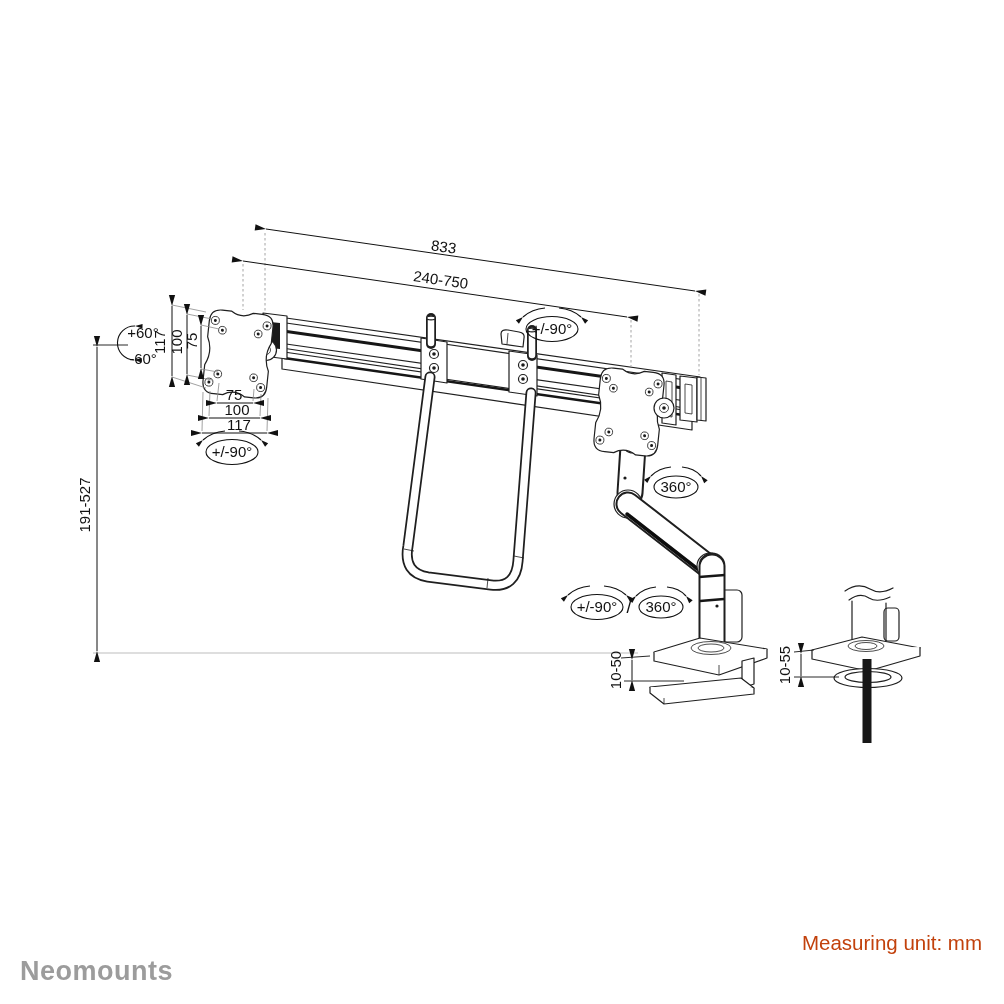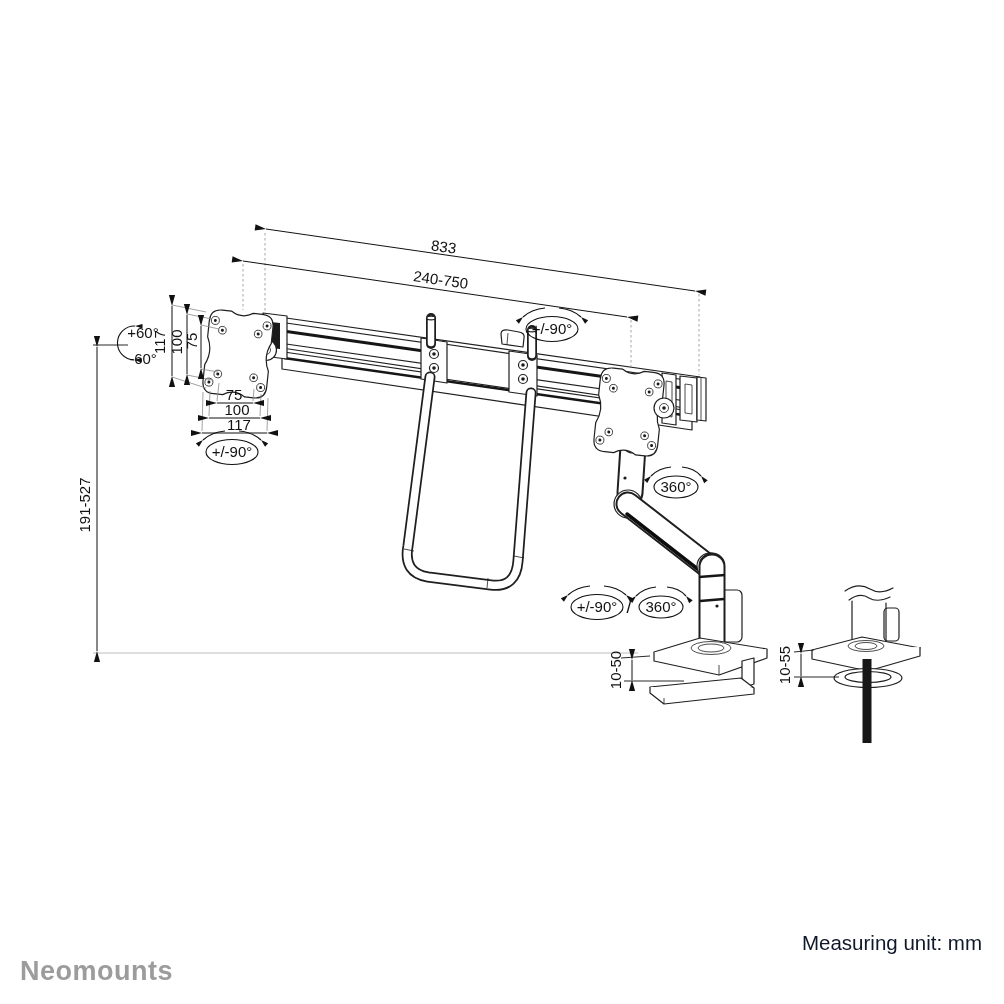"Measuring unit: mm" .unit { color: #0f172a -> #c2410c }
